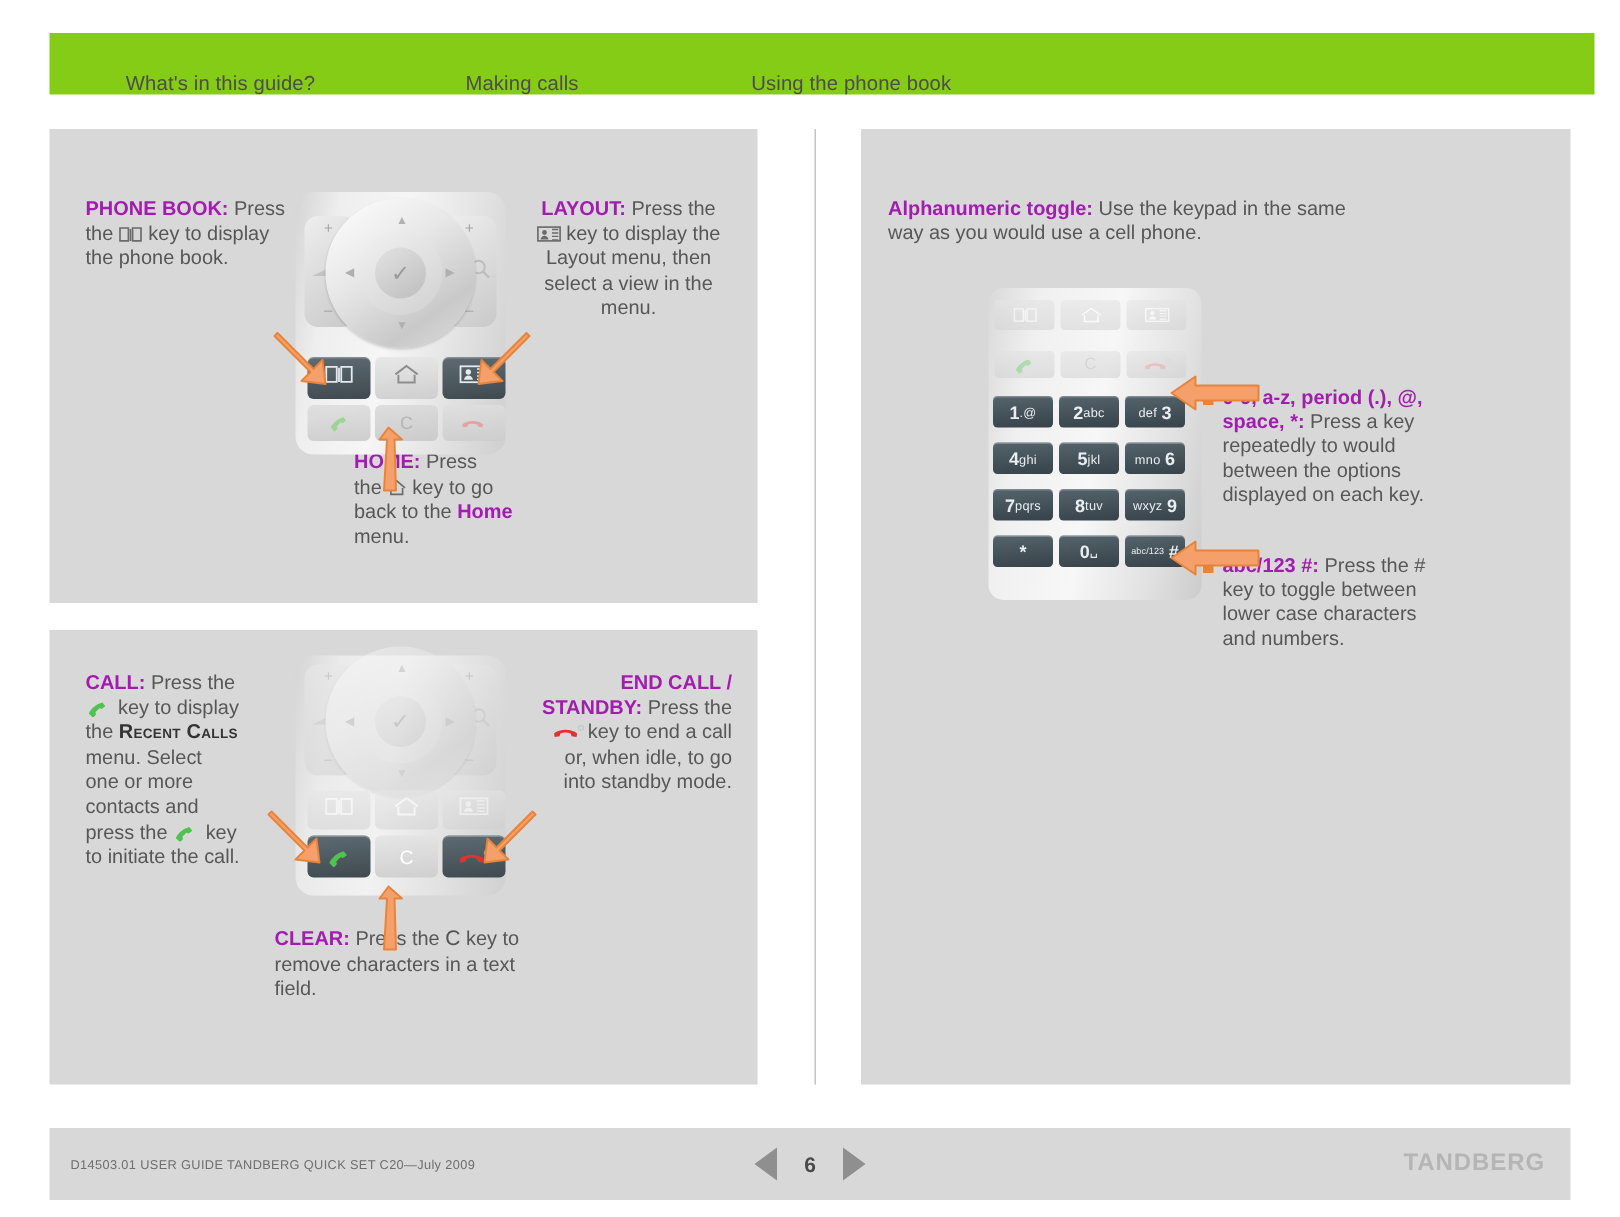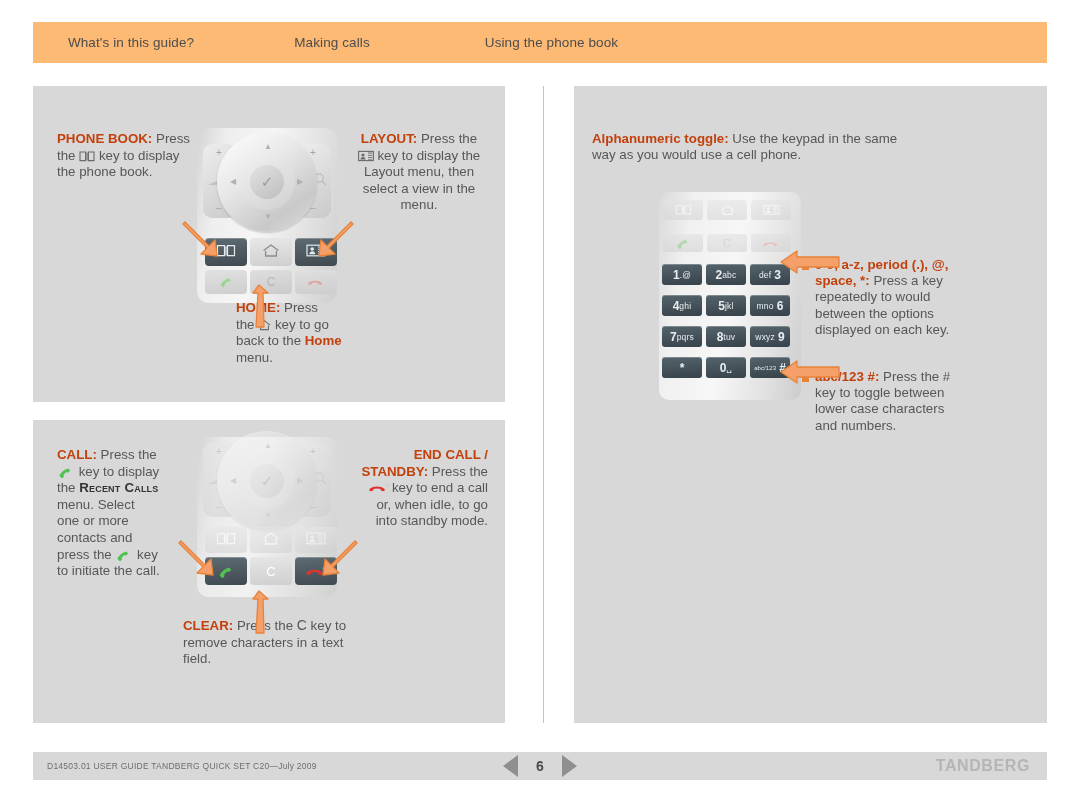"What's in this guide?" .tabbar { align-items: center -> flex-end; background: #fdba74 -> #84cc16; padding-left: none -> 16px }
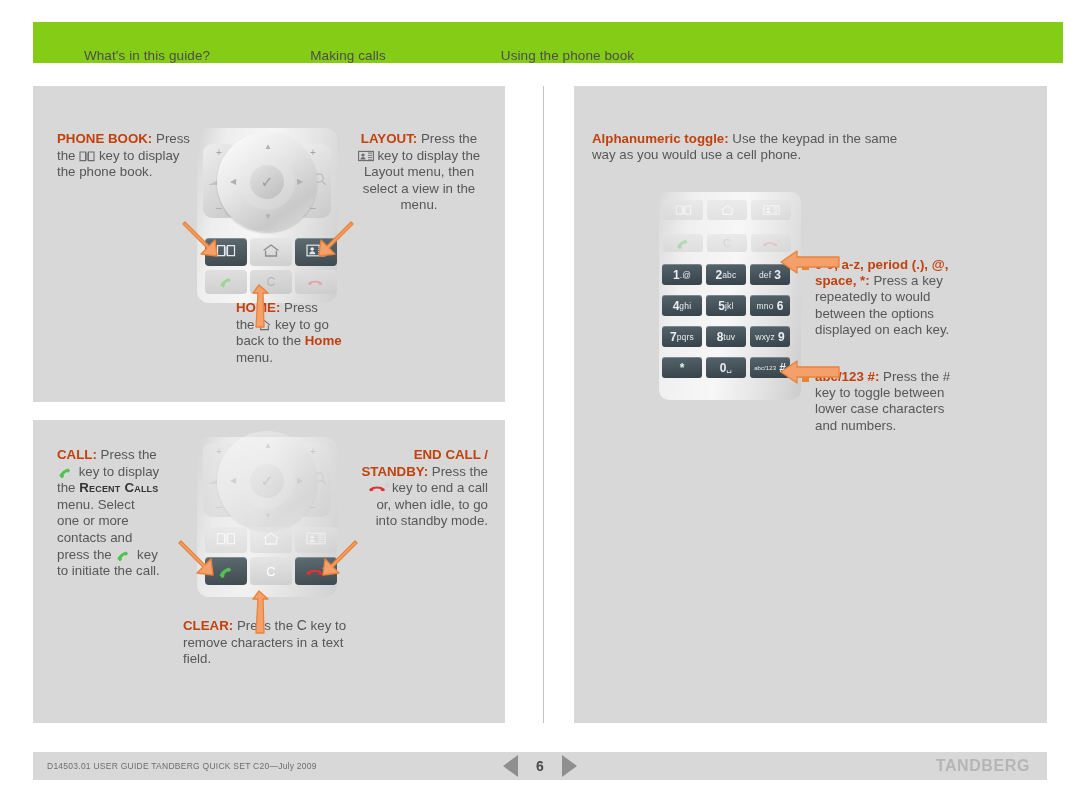"PHONE BOOK:" .txt b { color: #c2410c -> #a21caf }
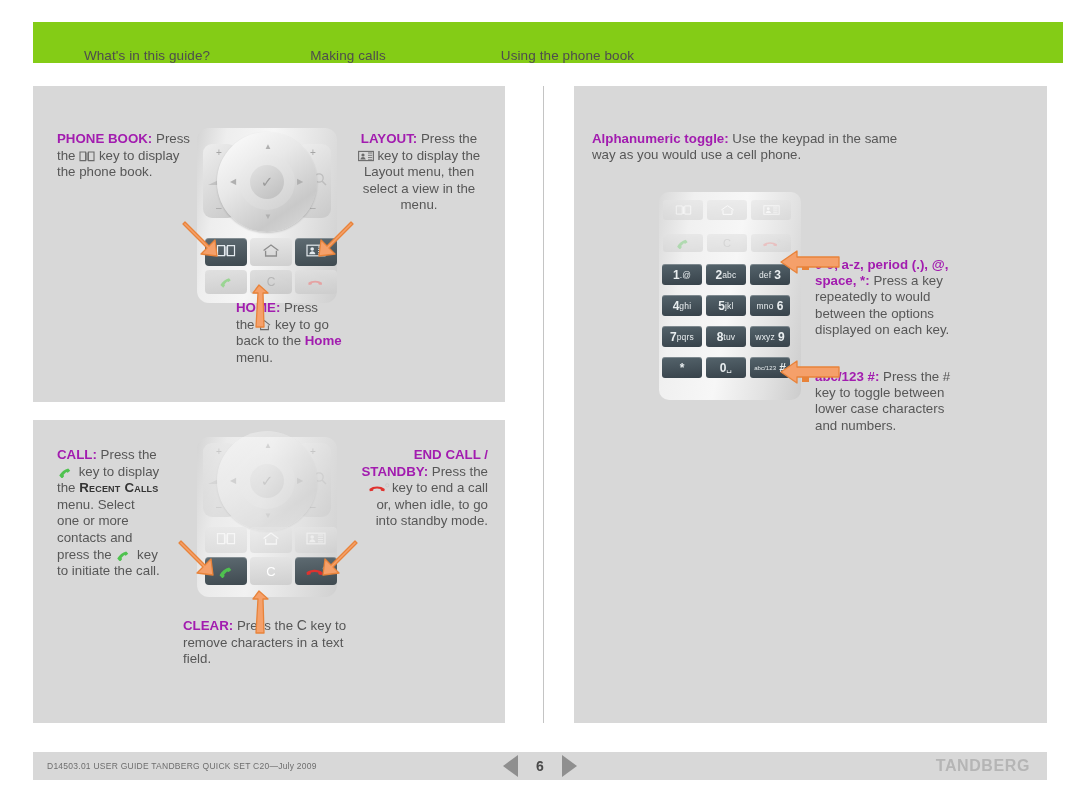"D14503.01 USER GUIDE TANDBERG QUICK" .footer { height: 28px -> 48px }
